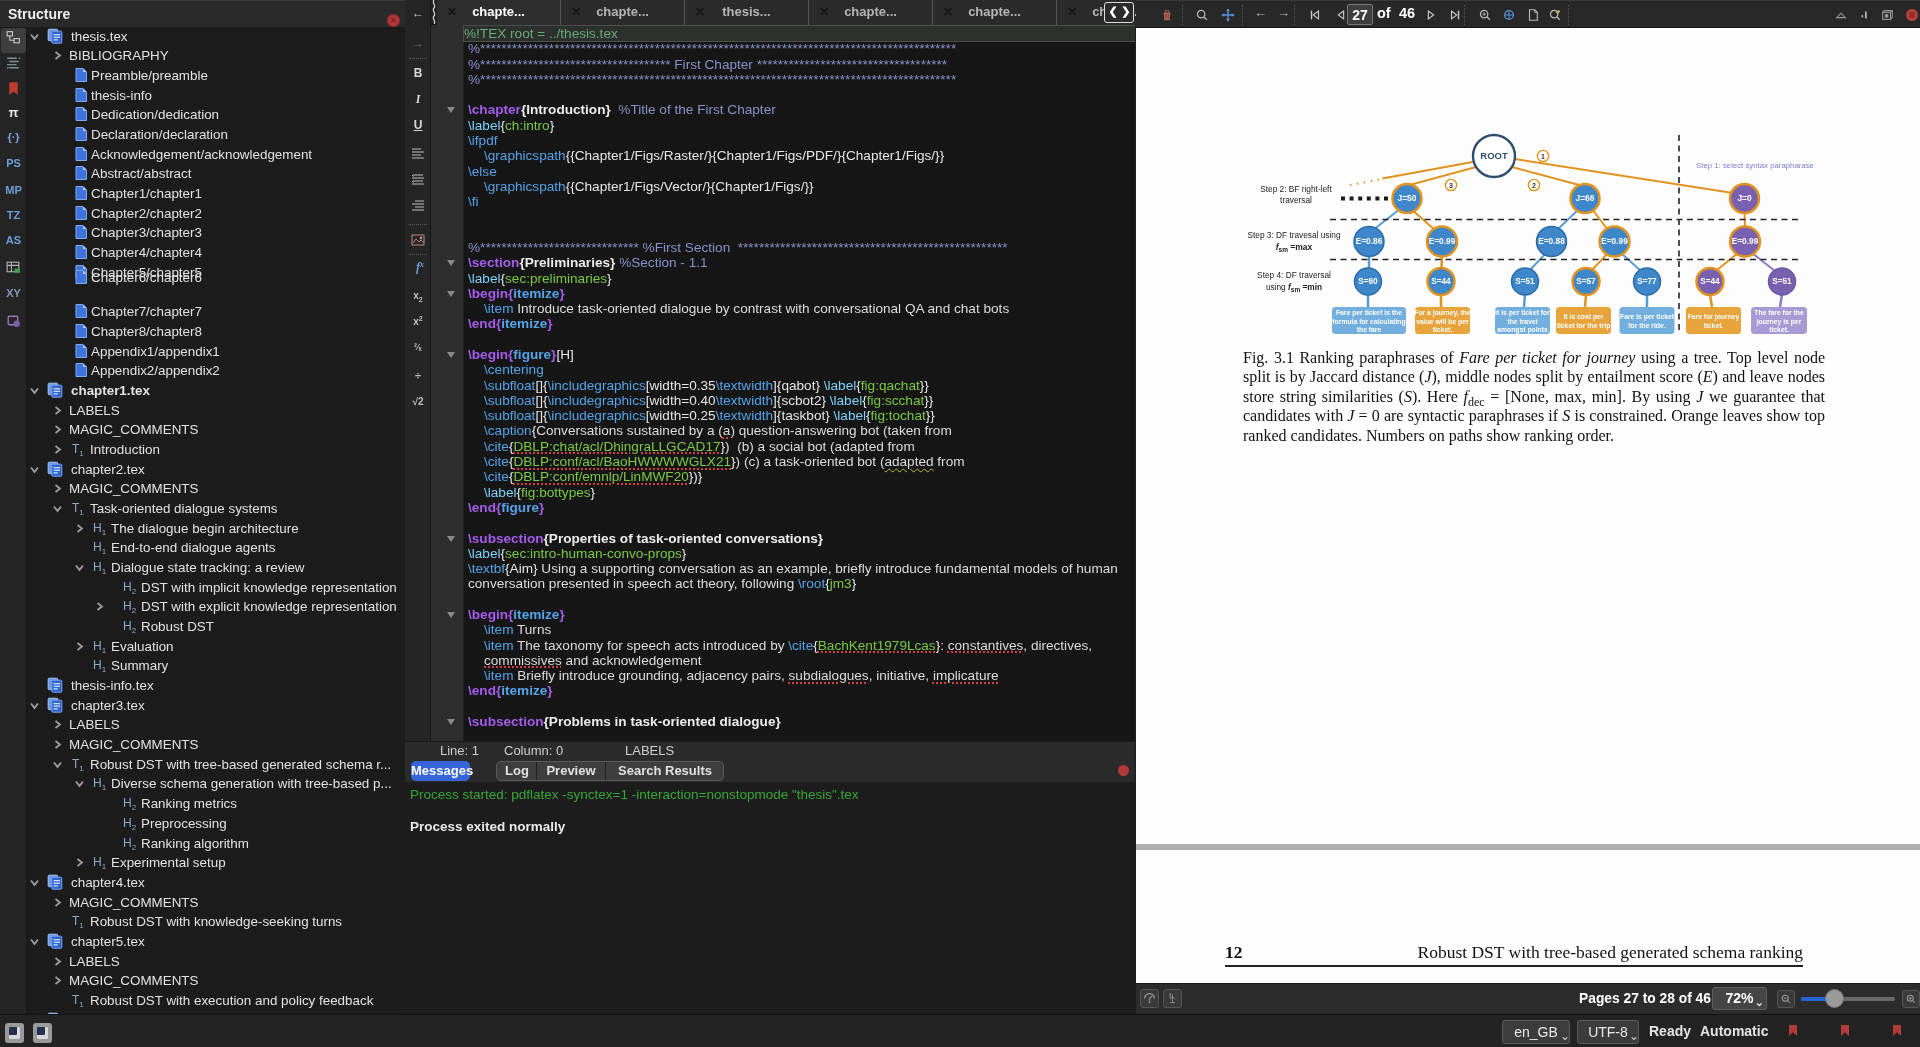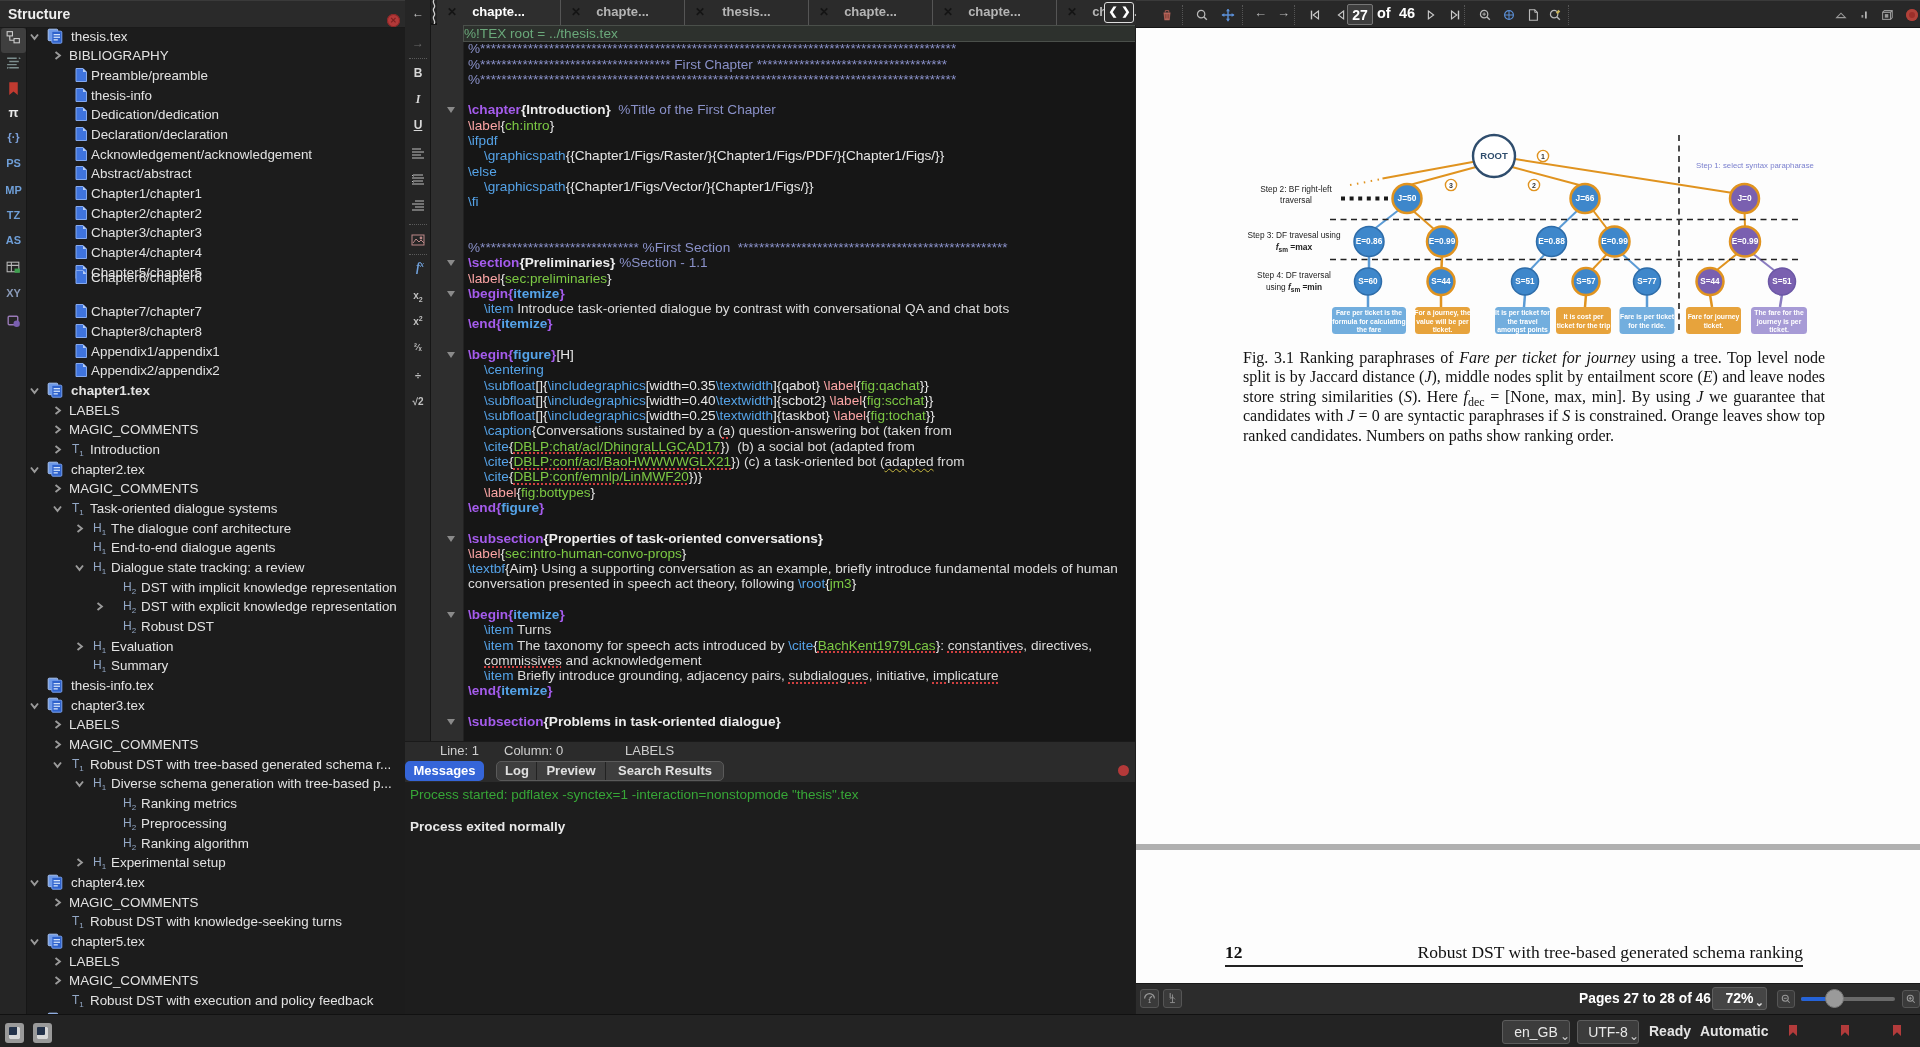"\label" .lb { color: #fca5a5 -> #7dd3fc }
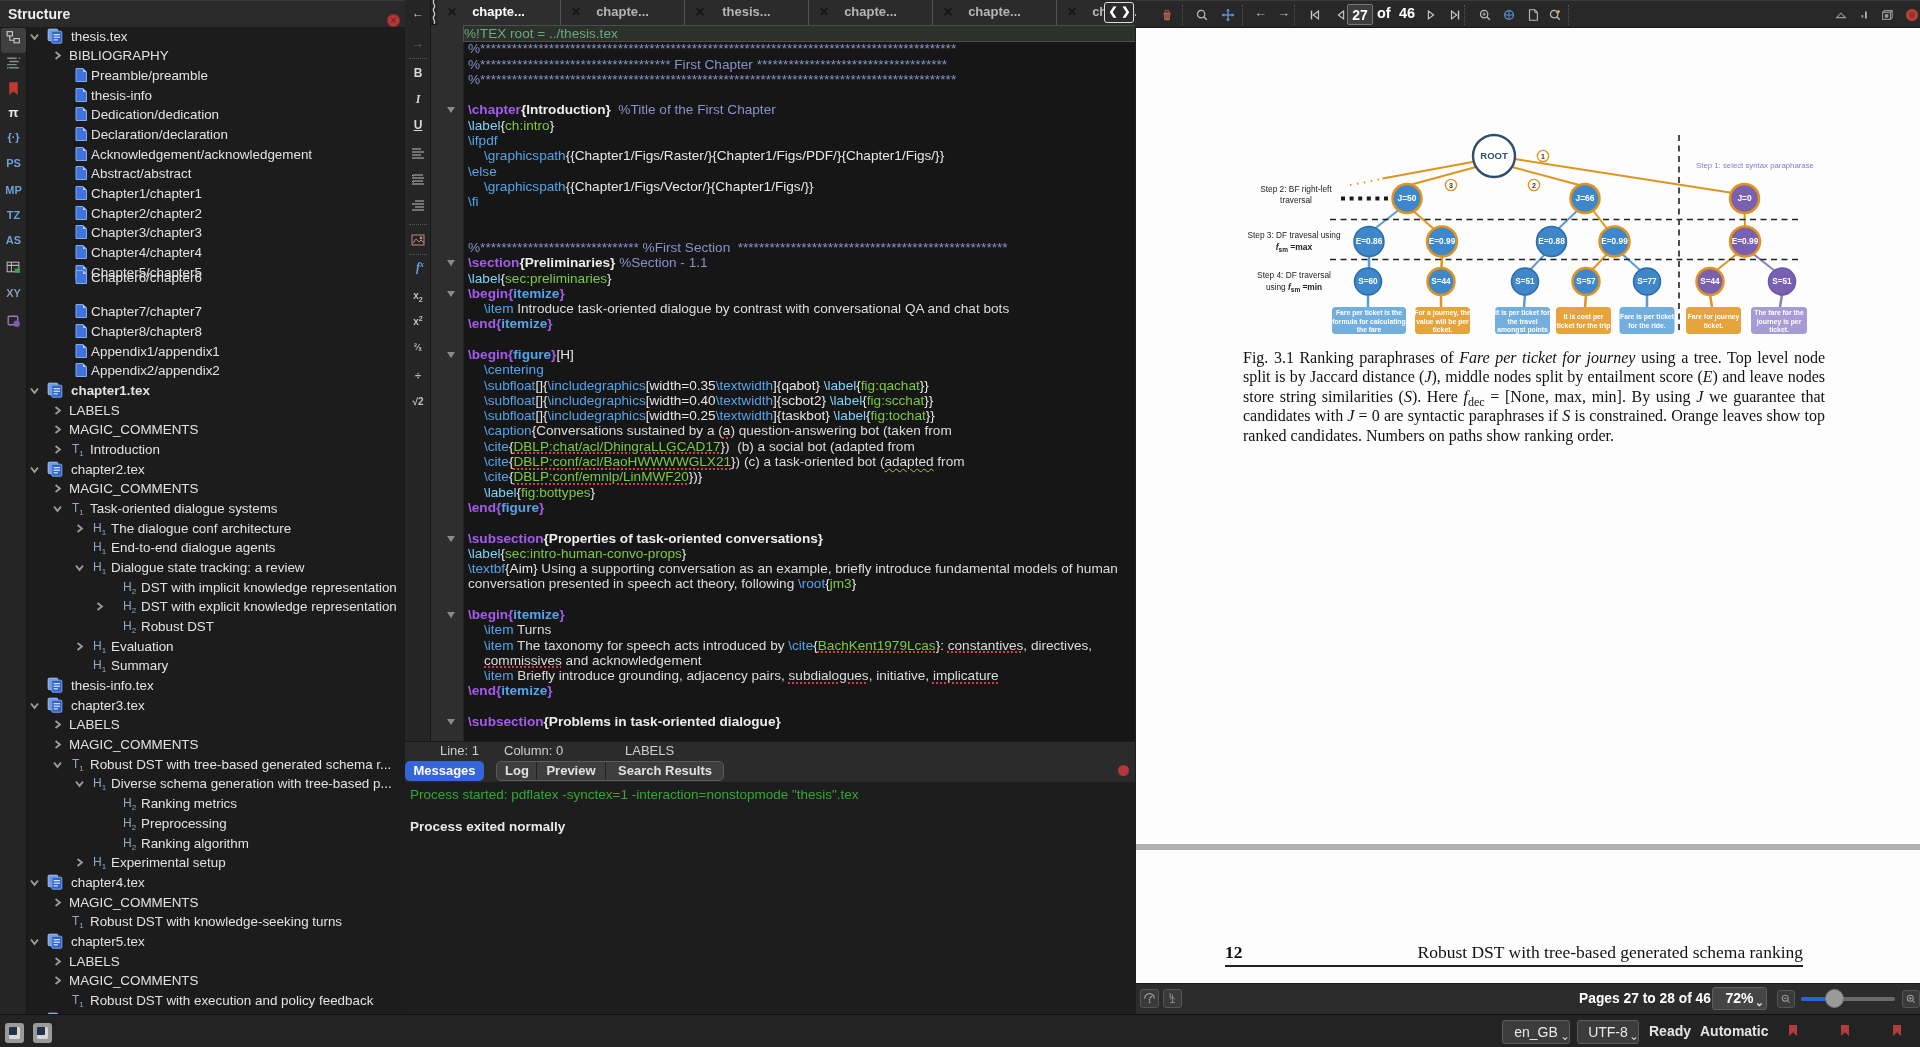"The dialogue conf architecture" span.tt { text: conf -> begin }
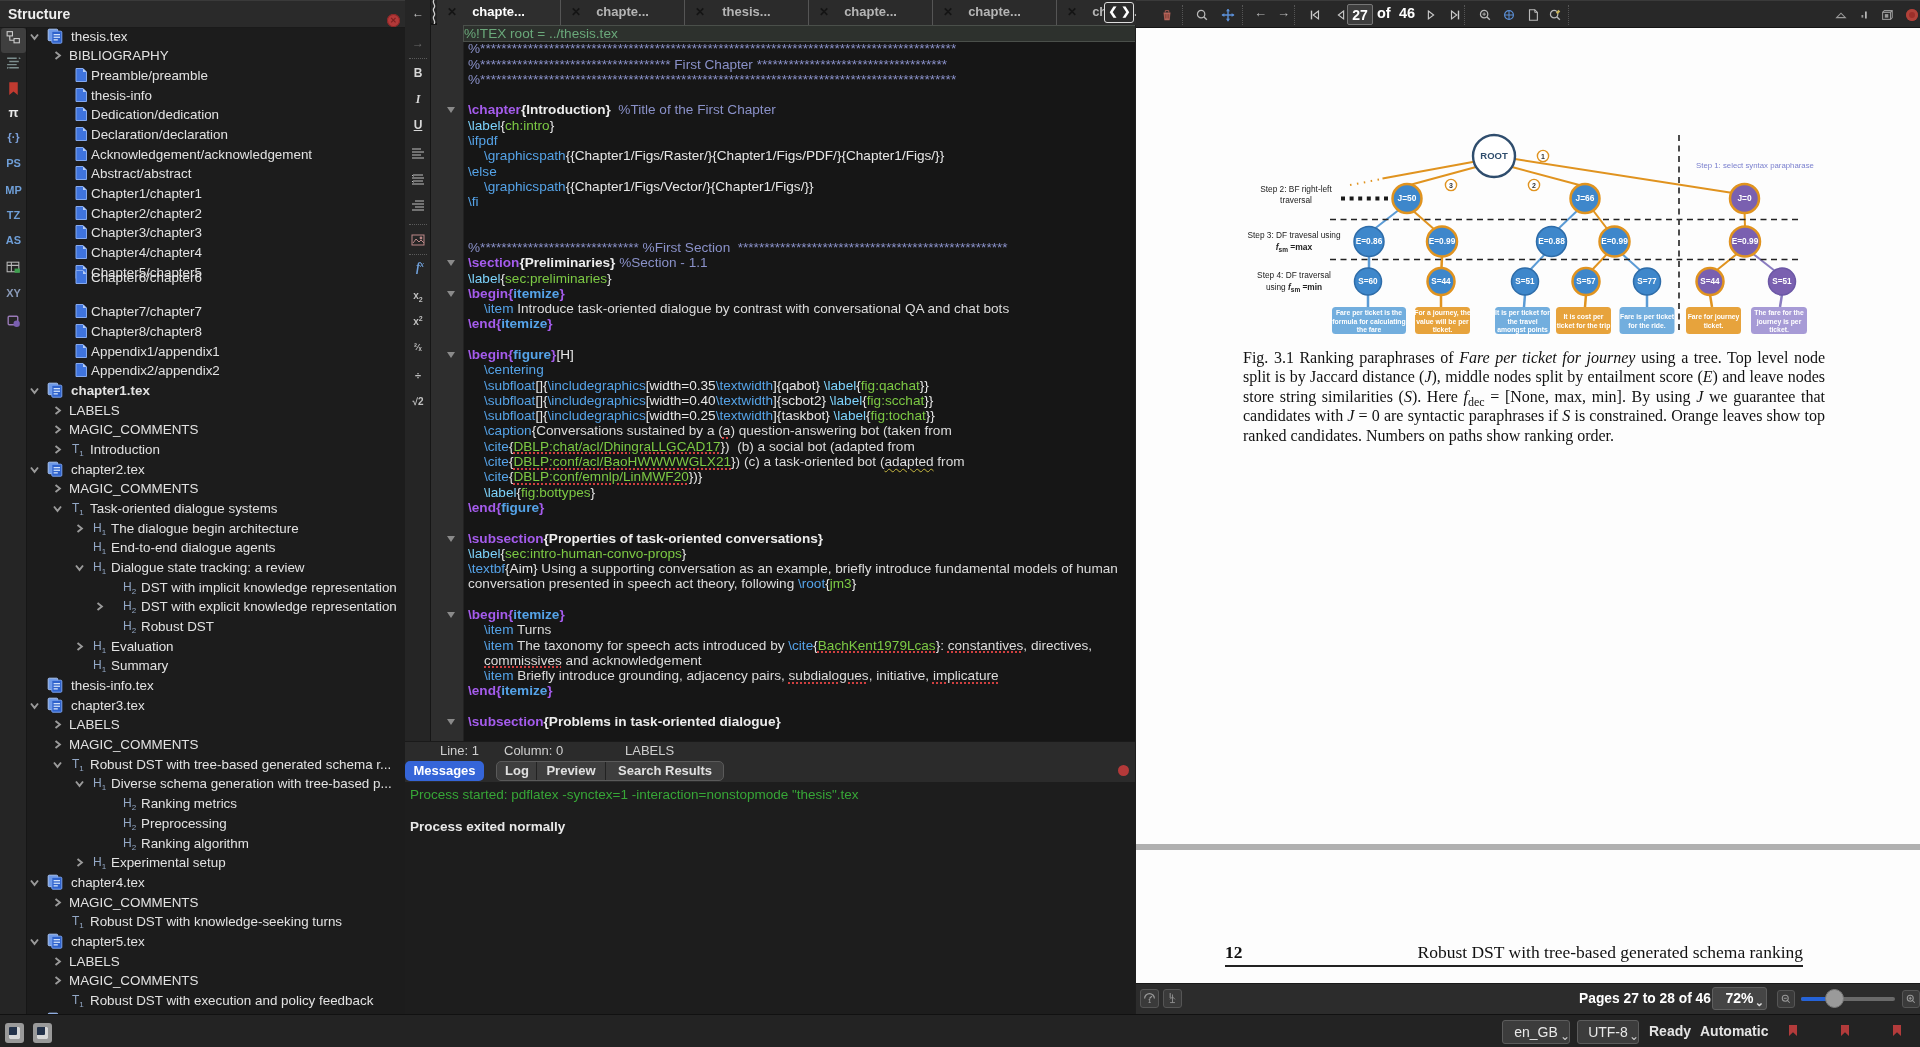"Messages" div.mtab { left: 0 -> 6px; width: 79px -> 59px }
